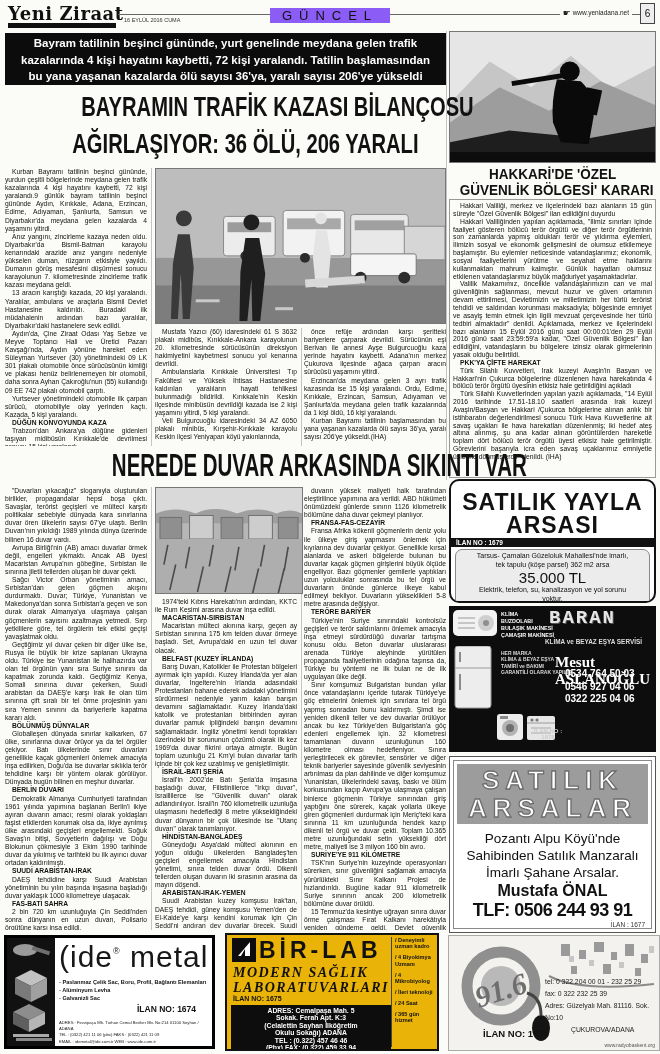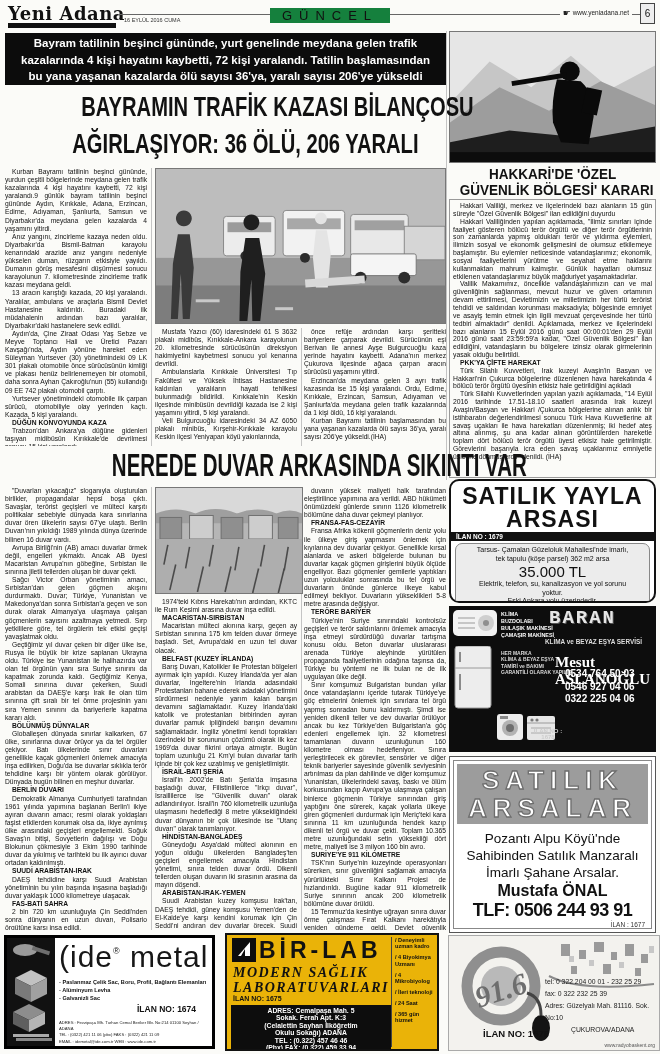"Yeni Adana" div.masthead { text: Adana -> Ziraat }
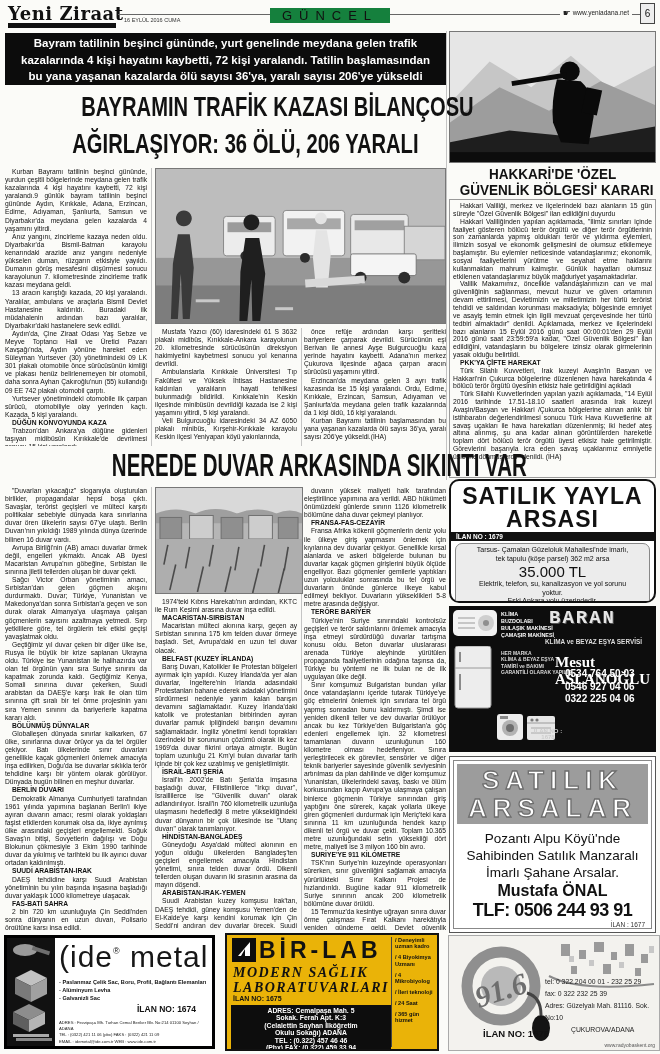"GÜNCEL" .section-title span { background: #15803d -> #8b5cf6 }
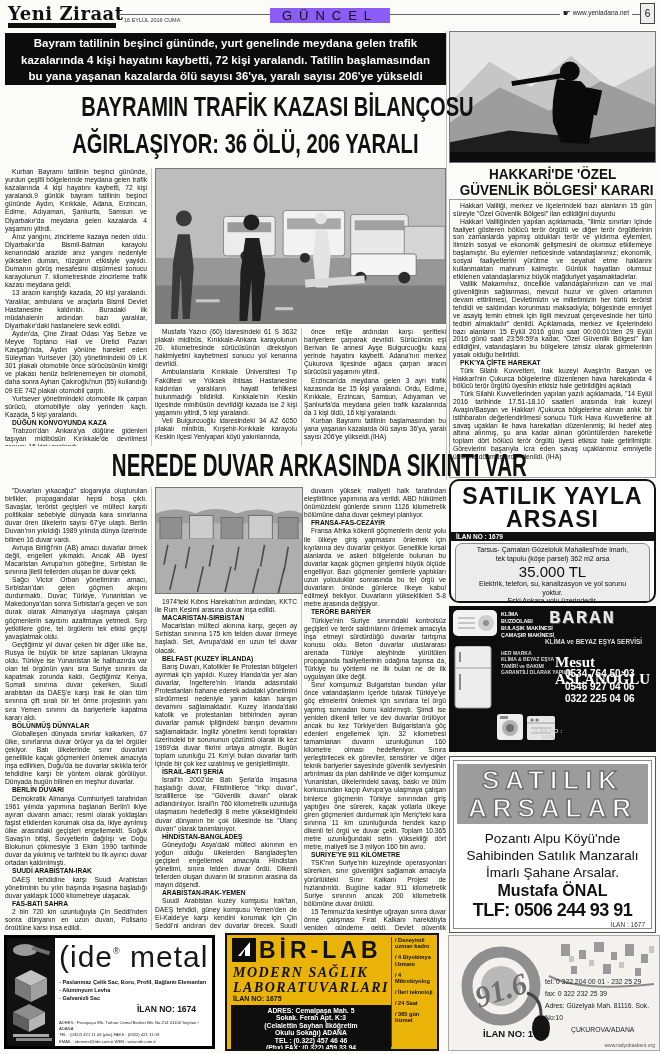"SATILIK YAYLA" .yayla-title { padding-top: 4px -> 10px }
